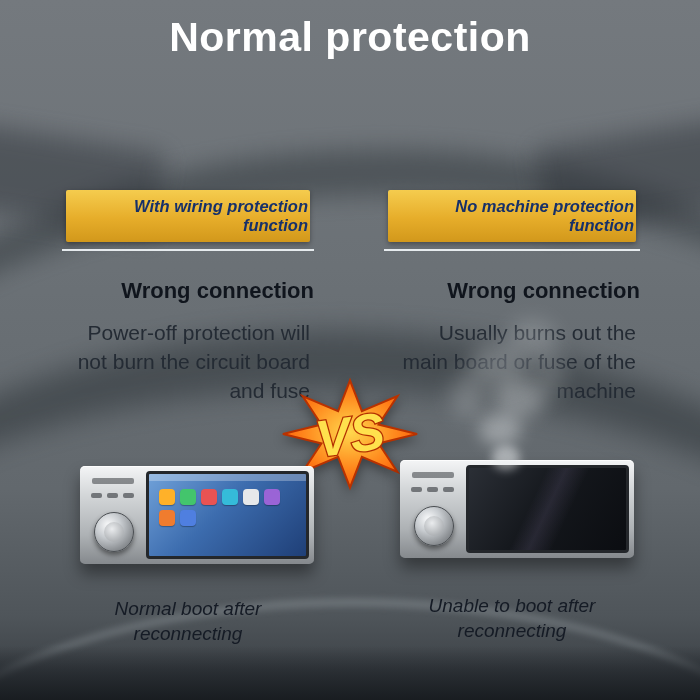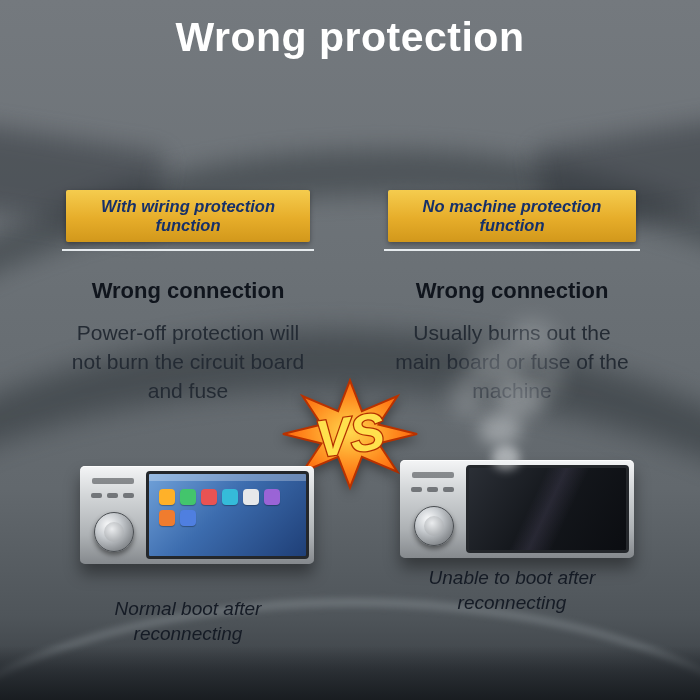"Wrong protection" div.title { text: Wrong -> Normal }
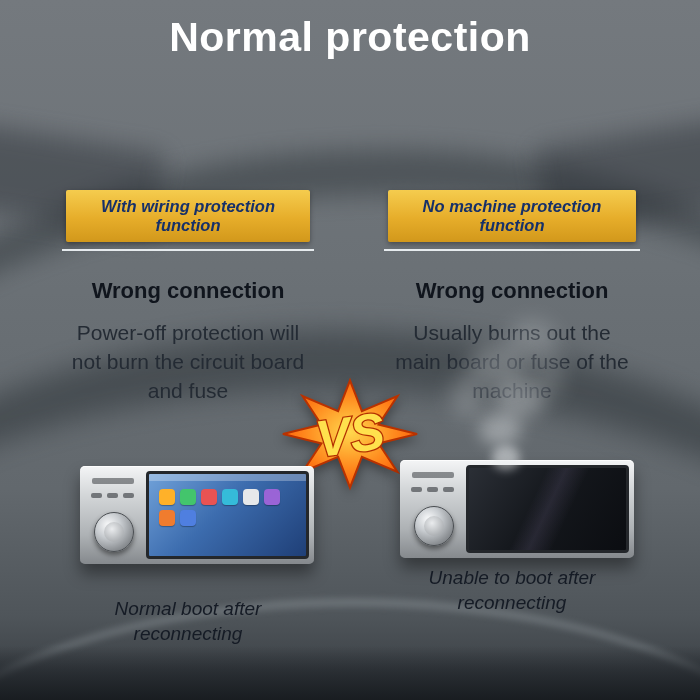"With wiring protection function" .col { text-align: center -> right }
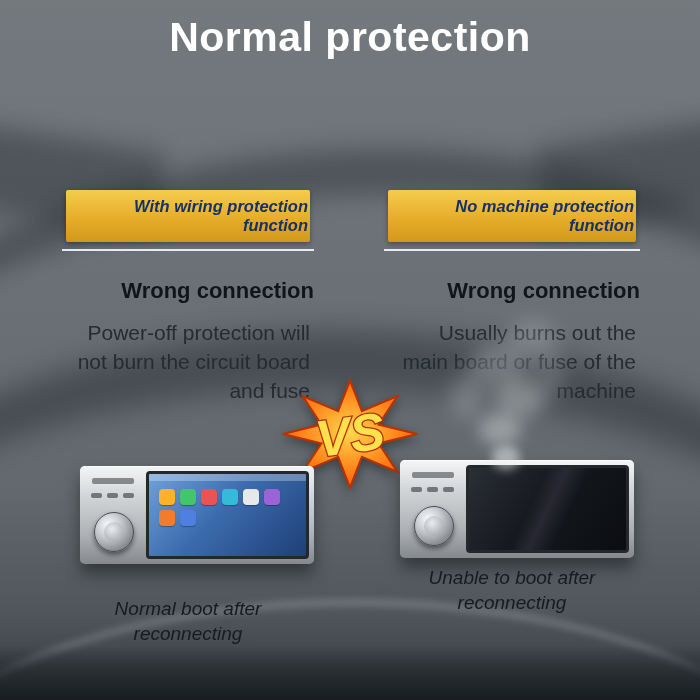"Unable to boot after reconnecting" .caption-right { top: 566px -> 594px }
